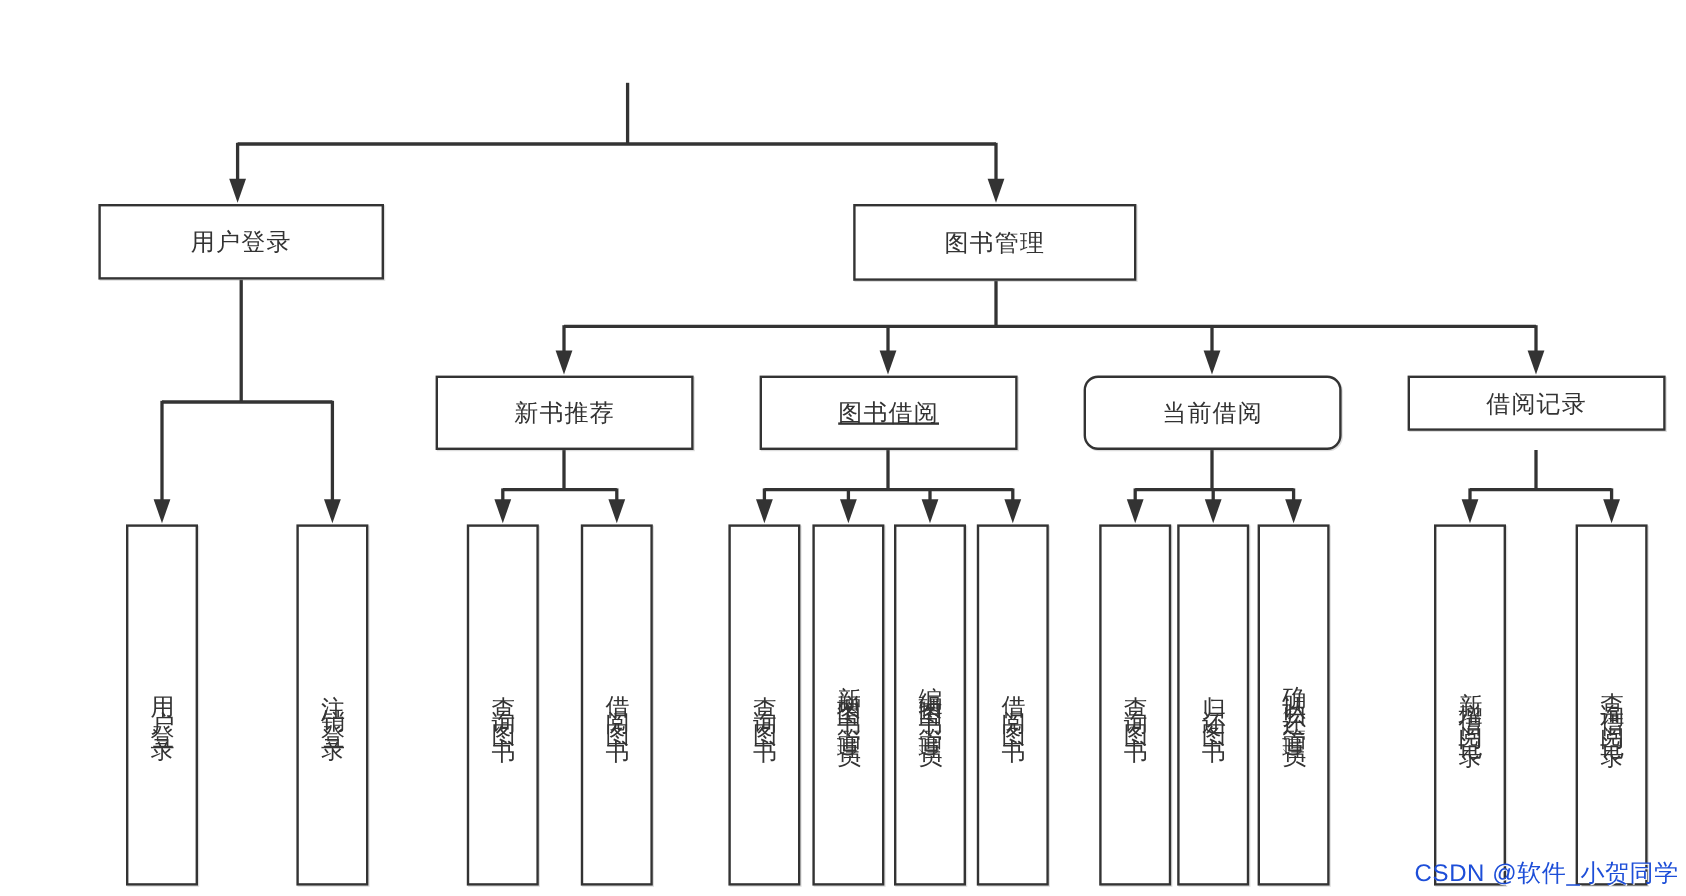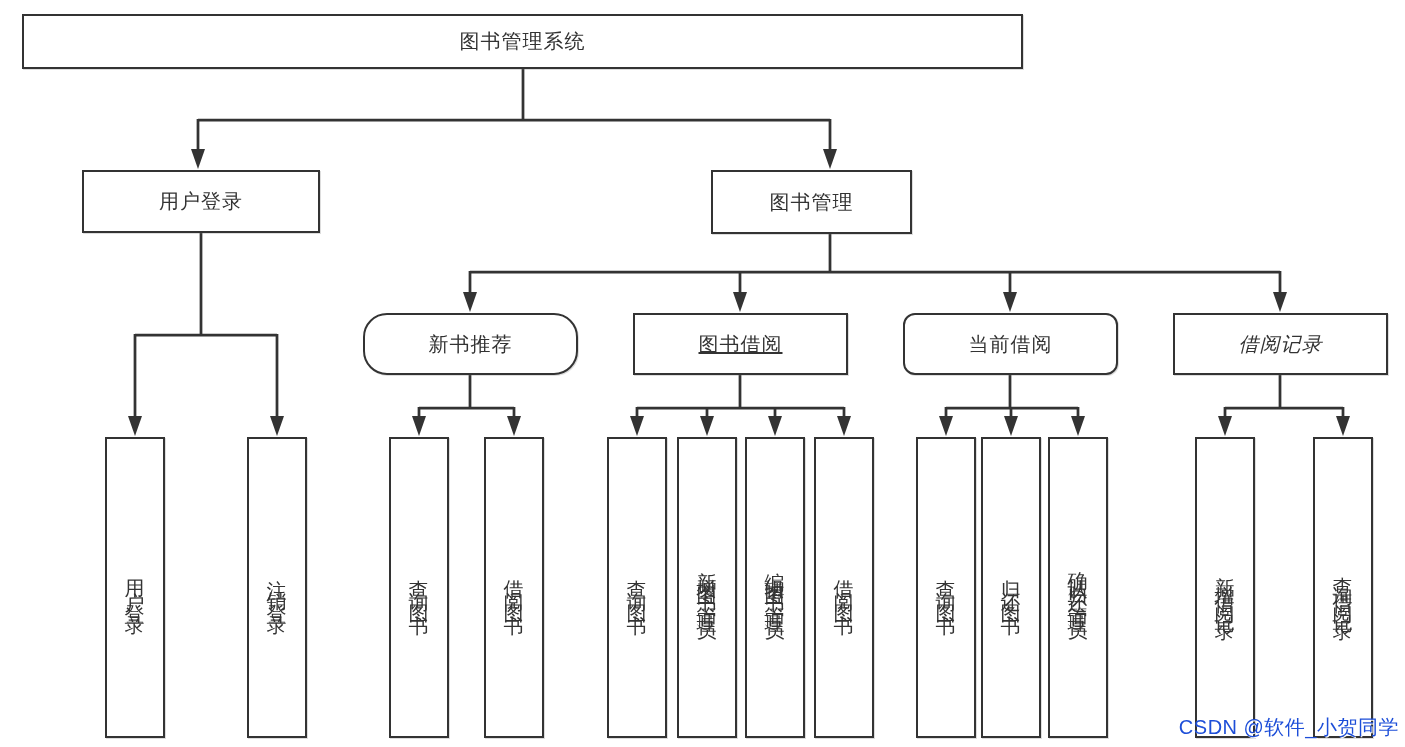"图书管理系统" div.box { html: <div> <span>图书管理系统</span> </div> -> none }
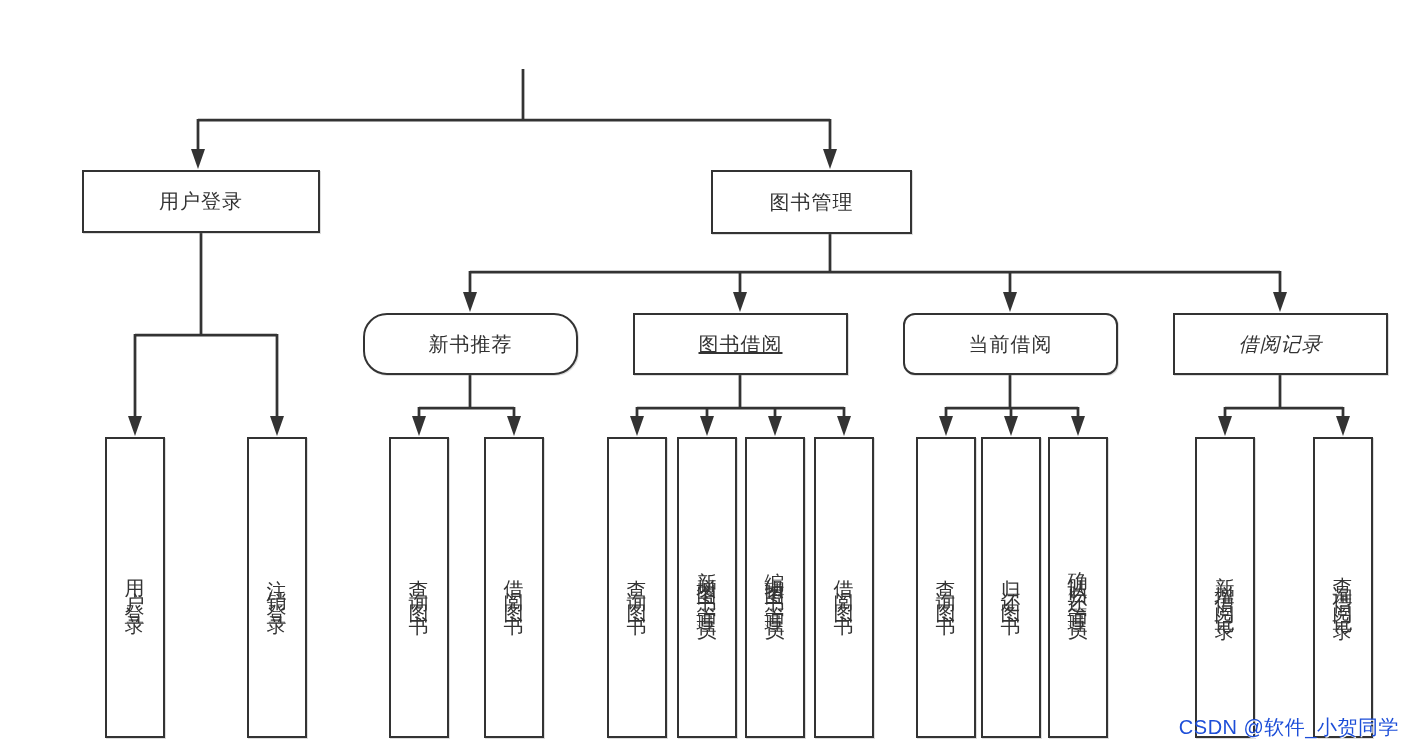"图书管理" div.box { width: 201px -> 236px }
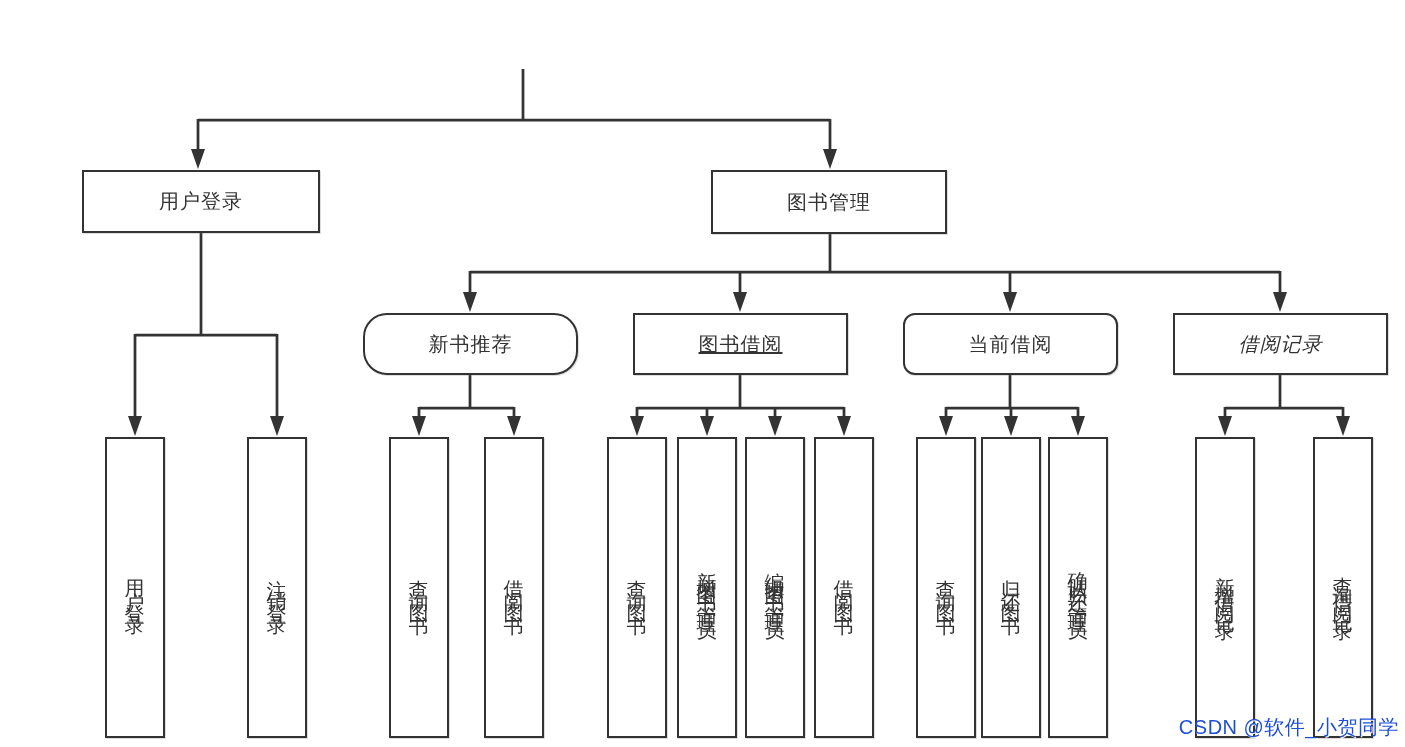"新书推荐" div.box { border-radius: 24px -> none }
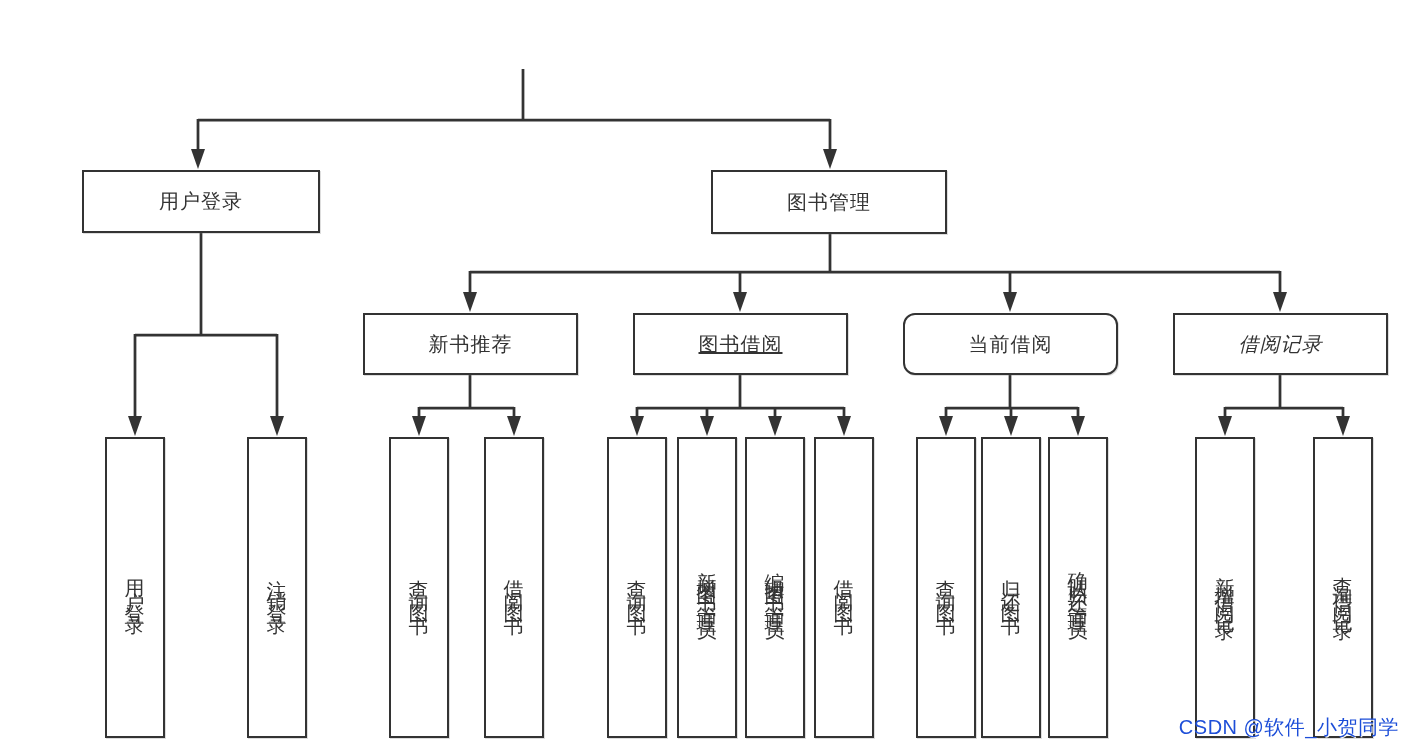"借阅记录" div.box { font-style: italic -> none; height: 62px -> 46px }
